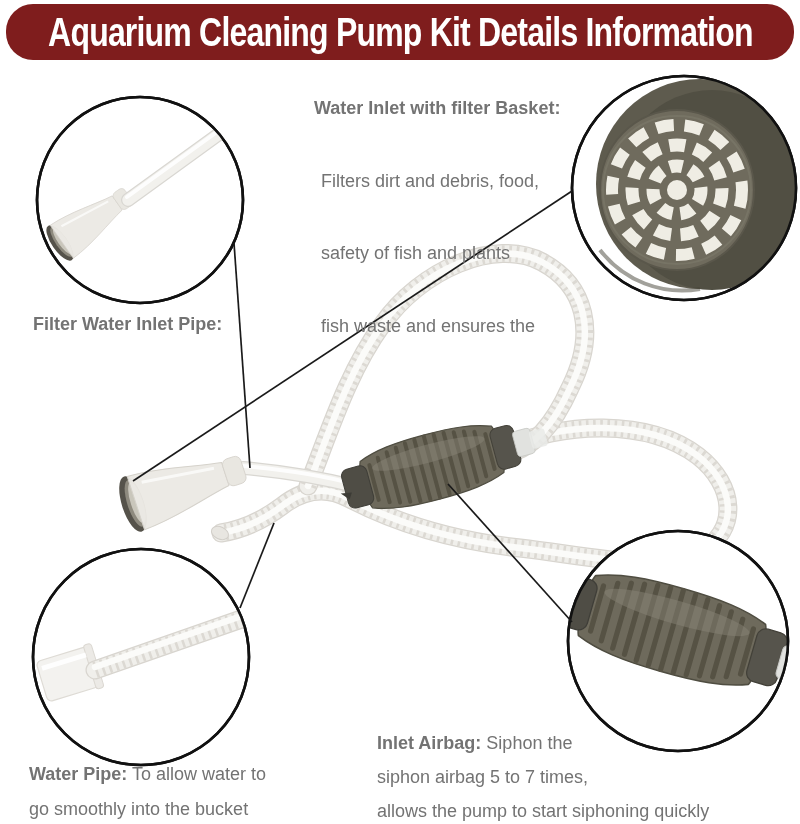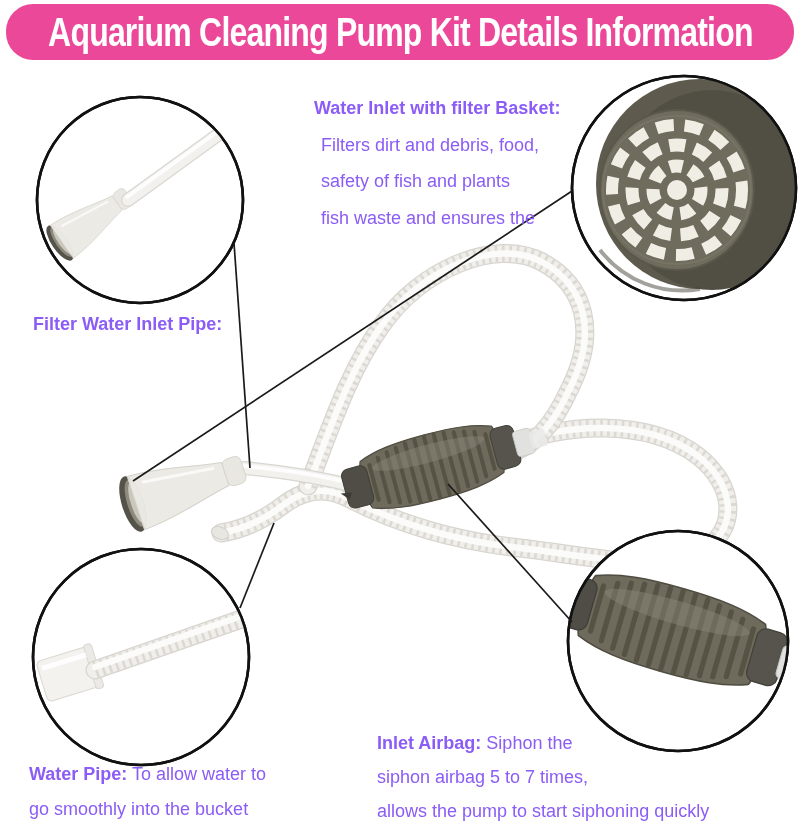"Aquarium Cleaning Pump Kit Details" .banner { background: #ec4899 -> #7f1d1d }
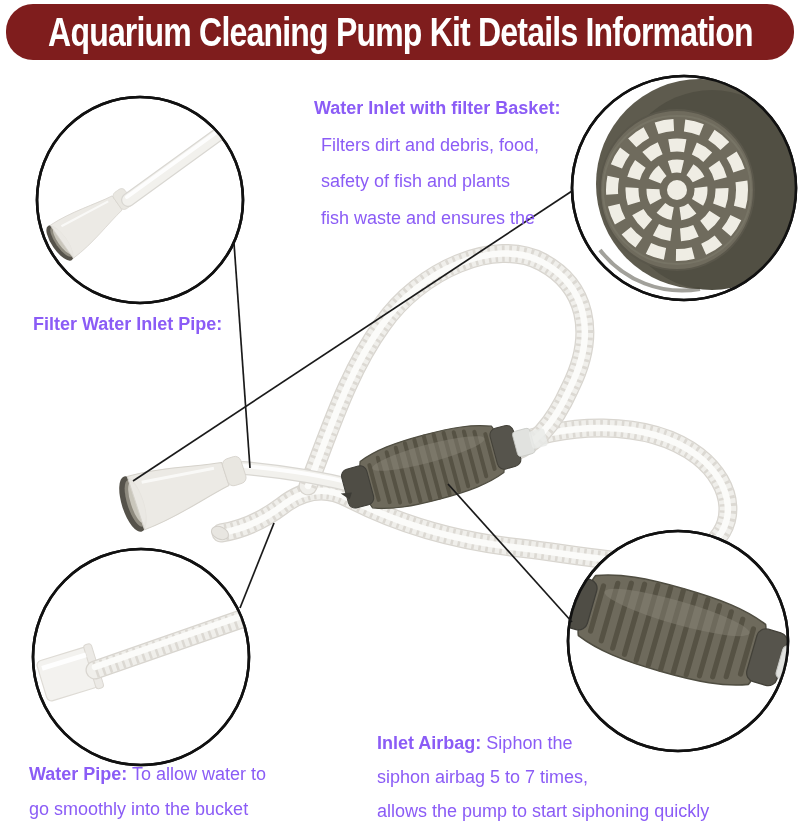"Water Inlet with filter Basket:" .note { color: #8b5cf6 -> #737373 }
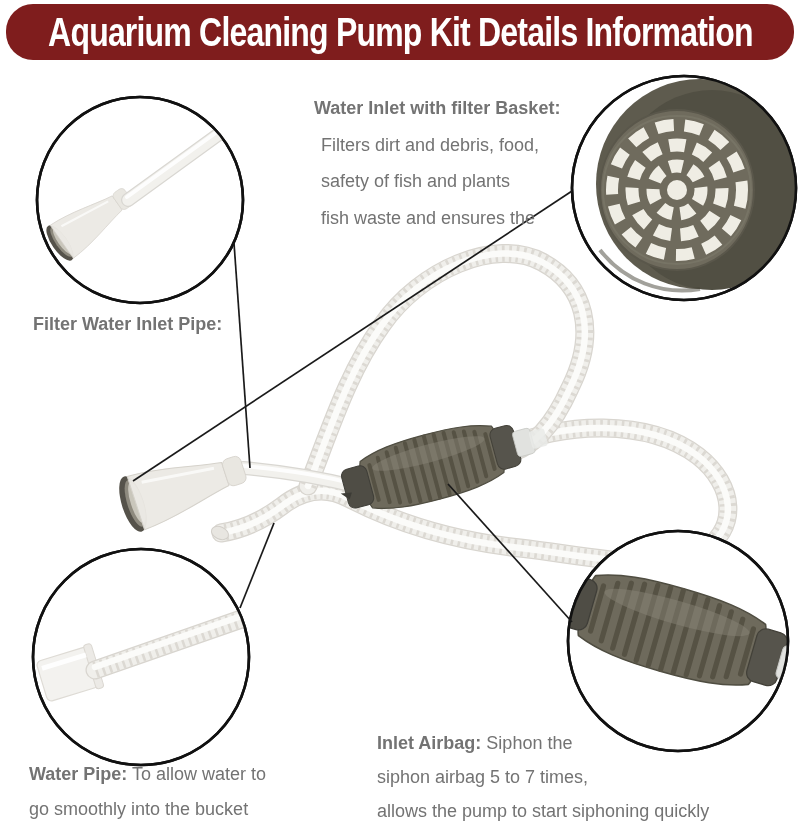"Filters dirt and debris, food," .note .ind { margin-top: none -> 36px }
